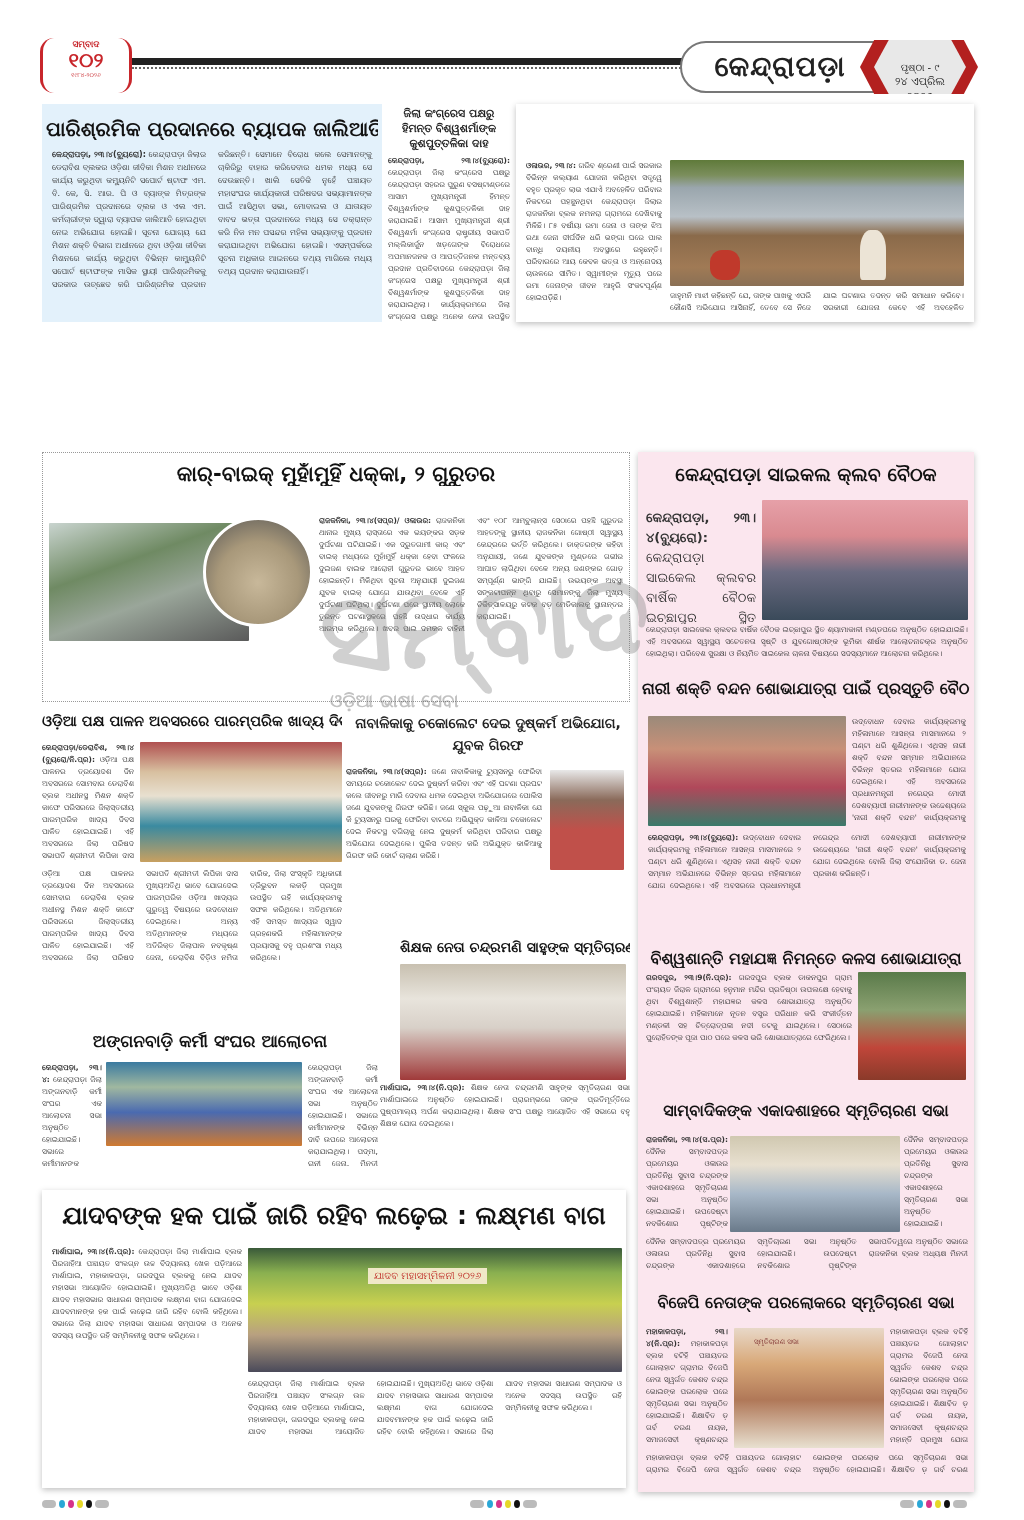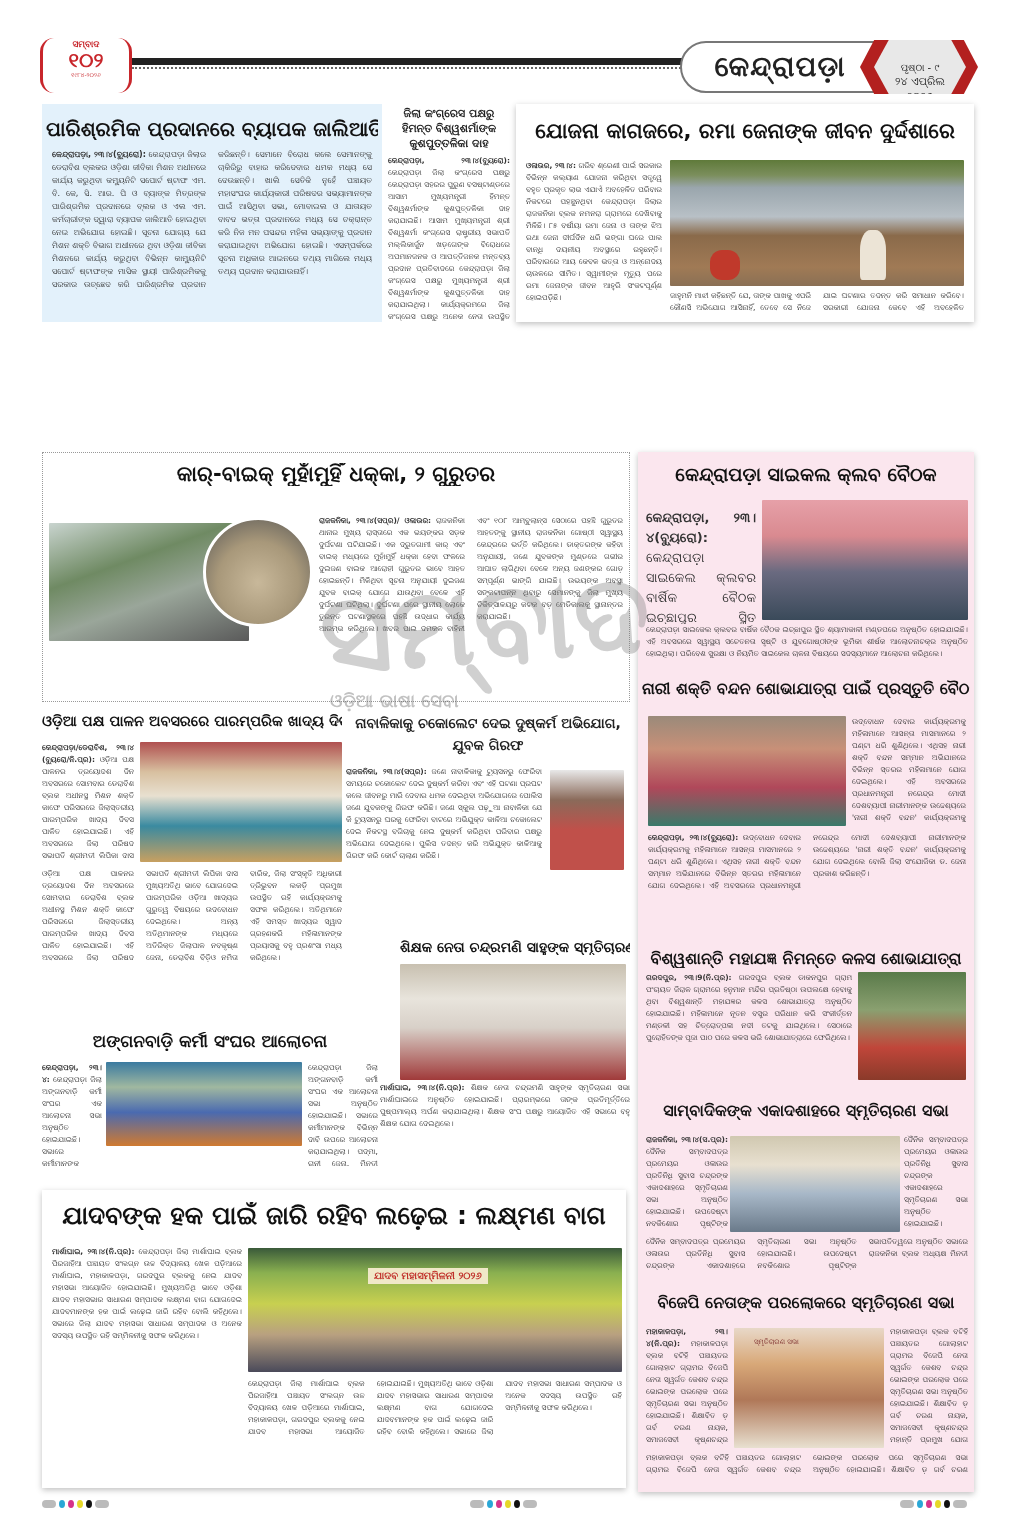"ଯୋଜନା କାଗଜରେ, ରମା ଜେନାଙ୍କ ଜୀବନ" div.hl { html: <div>ଯୋଜନା କାଗଜରେ, ରମା ଜେନାଙ୍କ ଜୀବନ ଦୁର୍ଦ୍ଦଶାରେ</div> -> none }
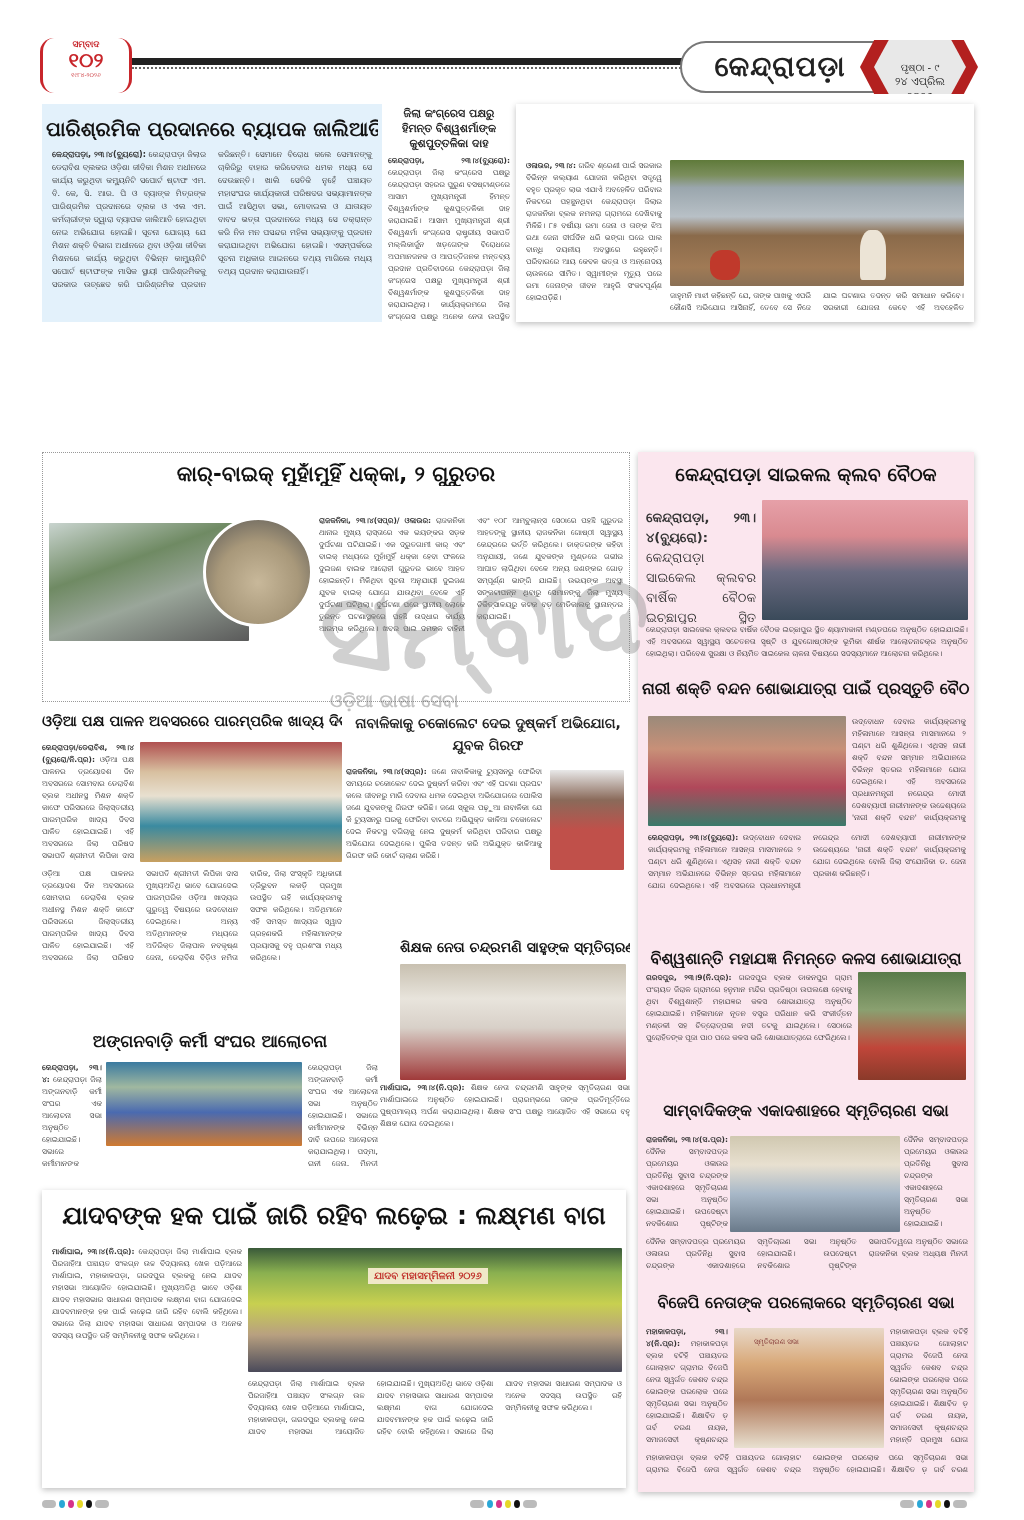"ଯାଦବ ମହାସମ୍ମିଳନୀ ୨୦୨୬" div.abs { font-weight: bold -> normal }
